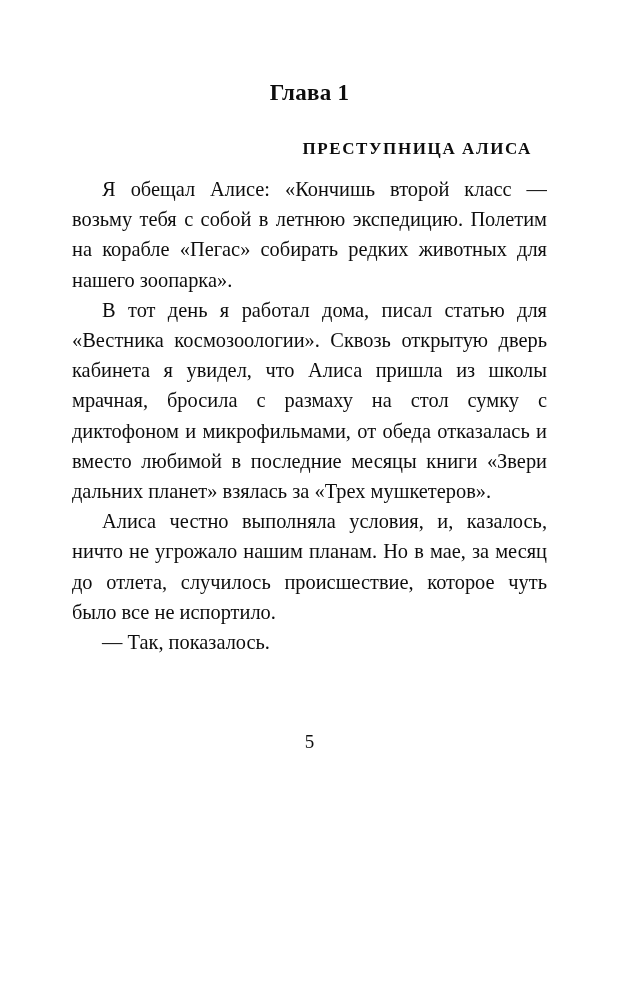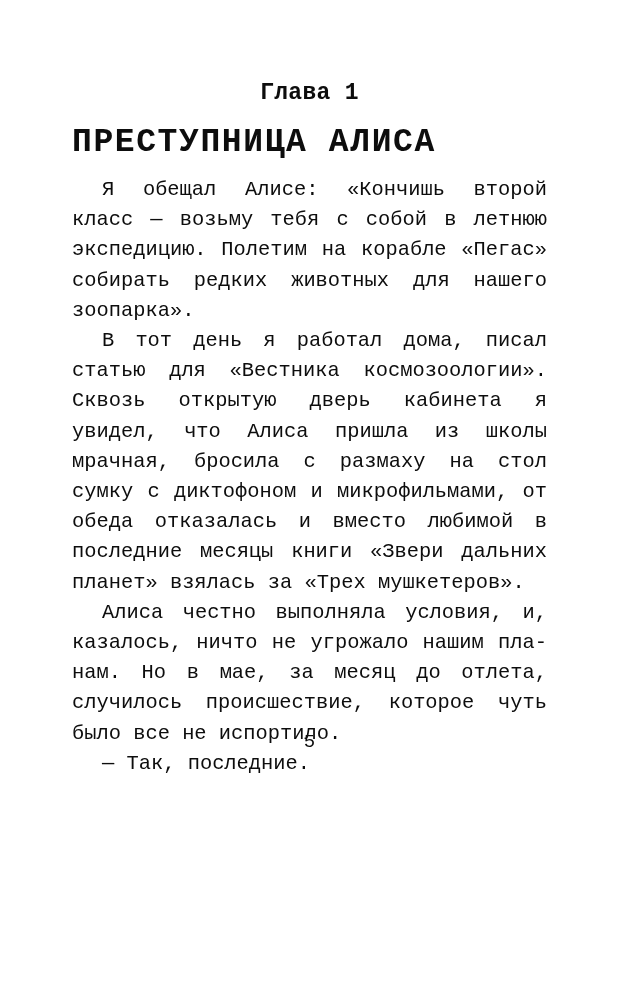"Глава 1" .page { font-family: Liberation Mono, monospace -> none }
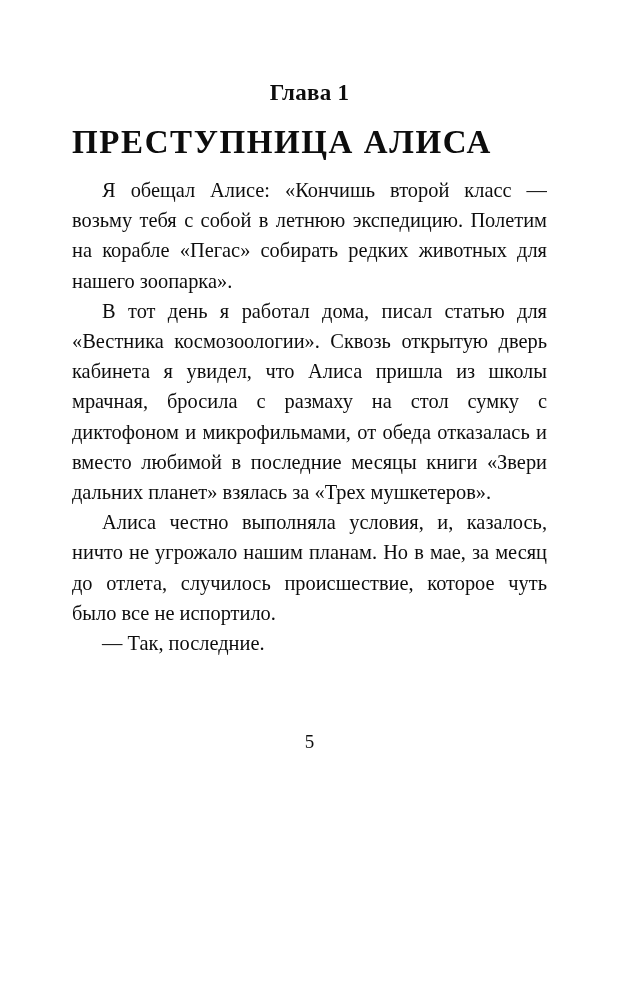"ПРЕСТУПНИЦА АЛИСА" .chapter-title { font-size: 33px -> 17px; margin: 0 -> 15px; text-align: left -> right }
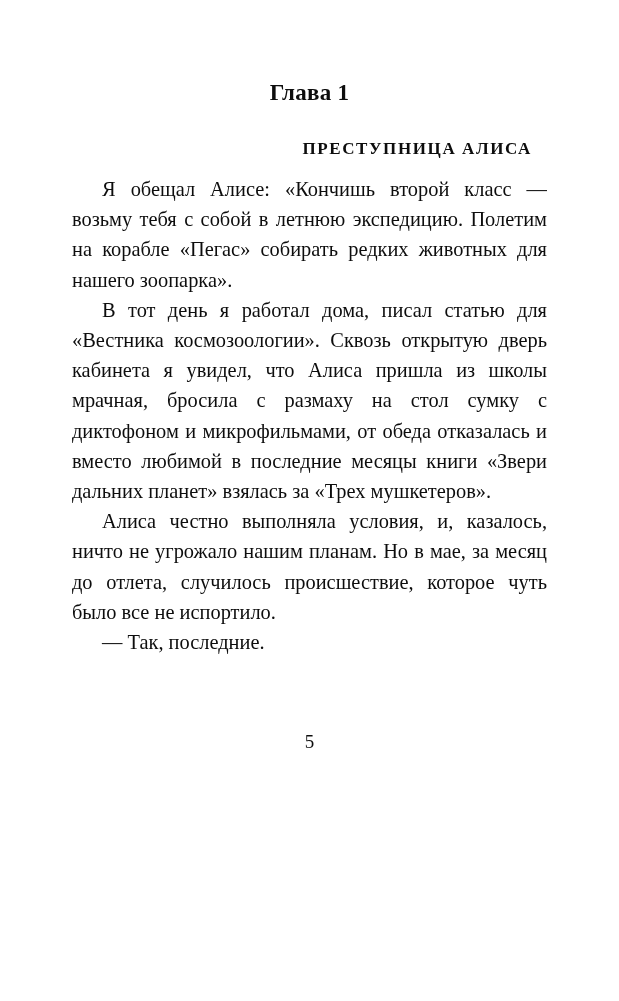"— Так, последние." p.dialogue { text: последние -> показалось }
